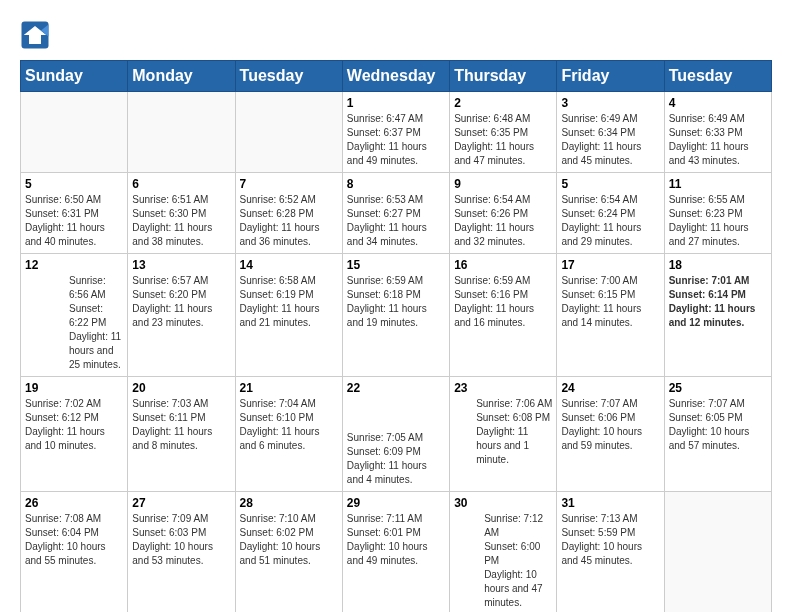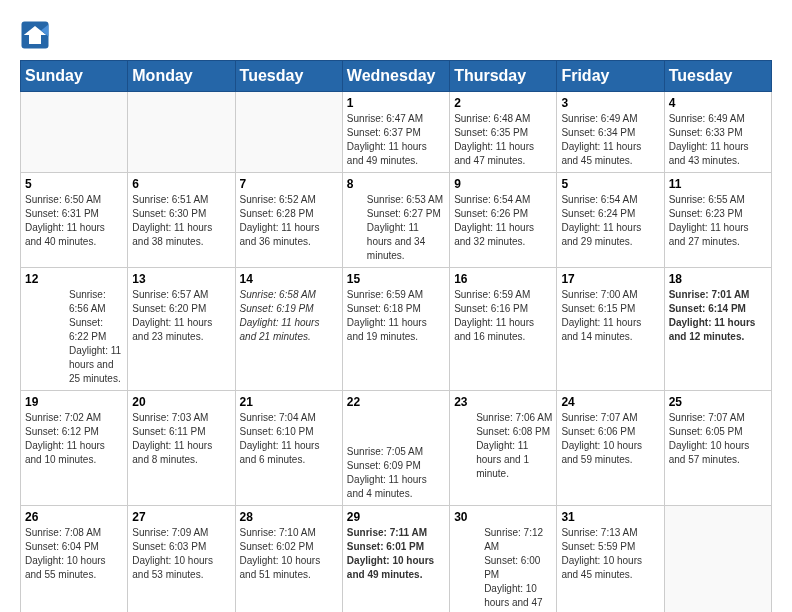"Sunrise: 6:53 AM" div.day-info { margin-left: 20px -> none }
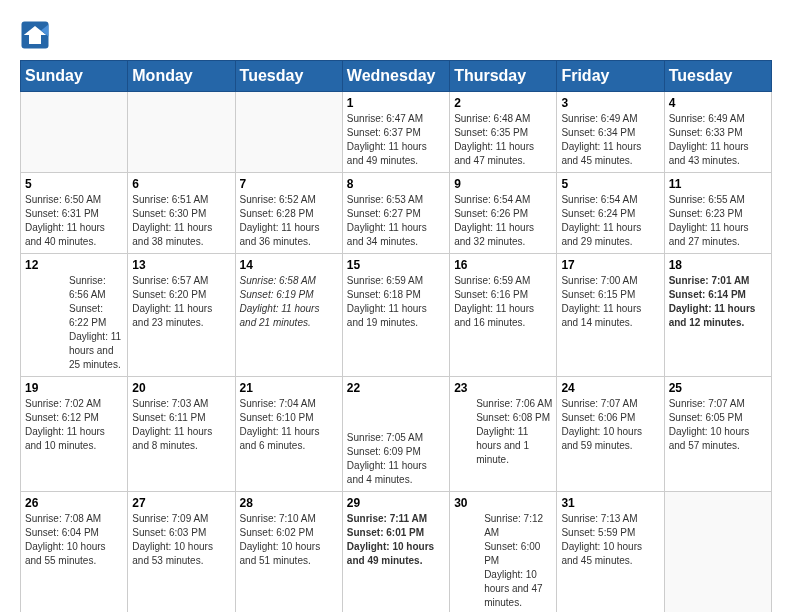"Sunrise: 6:58 AM" div.day-info { font-style: italic -> none }
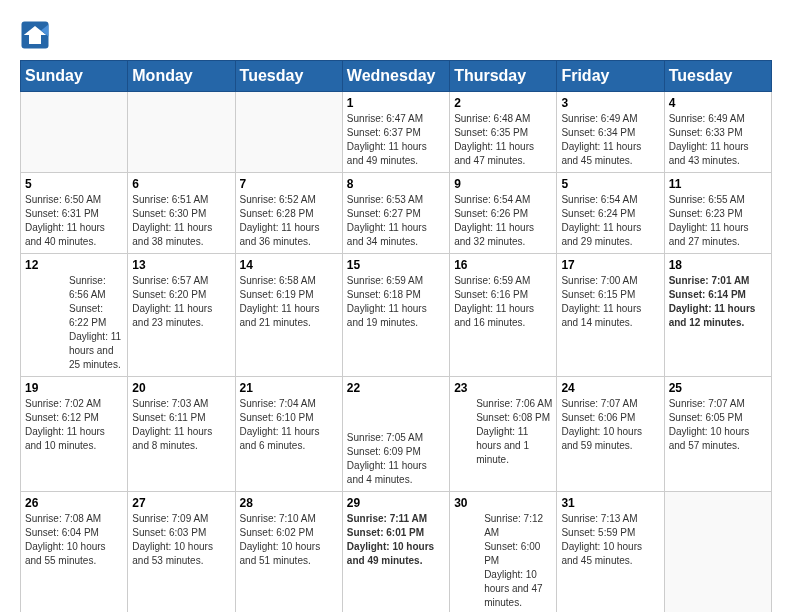"Sunrise: 7:11 AM" div.day-info { font-weight: bold -> none }
